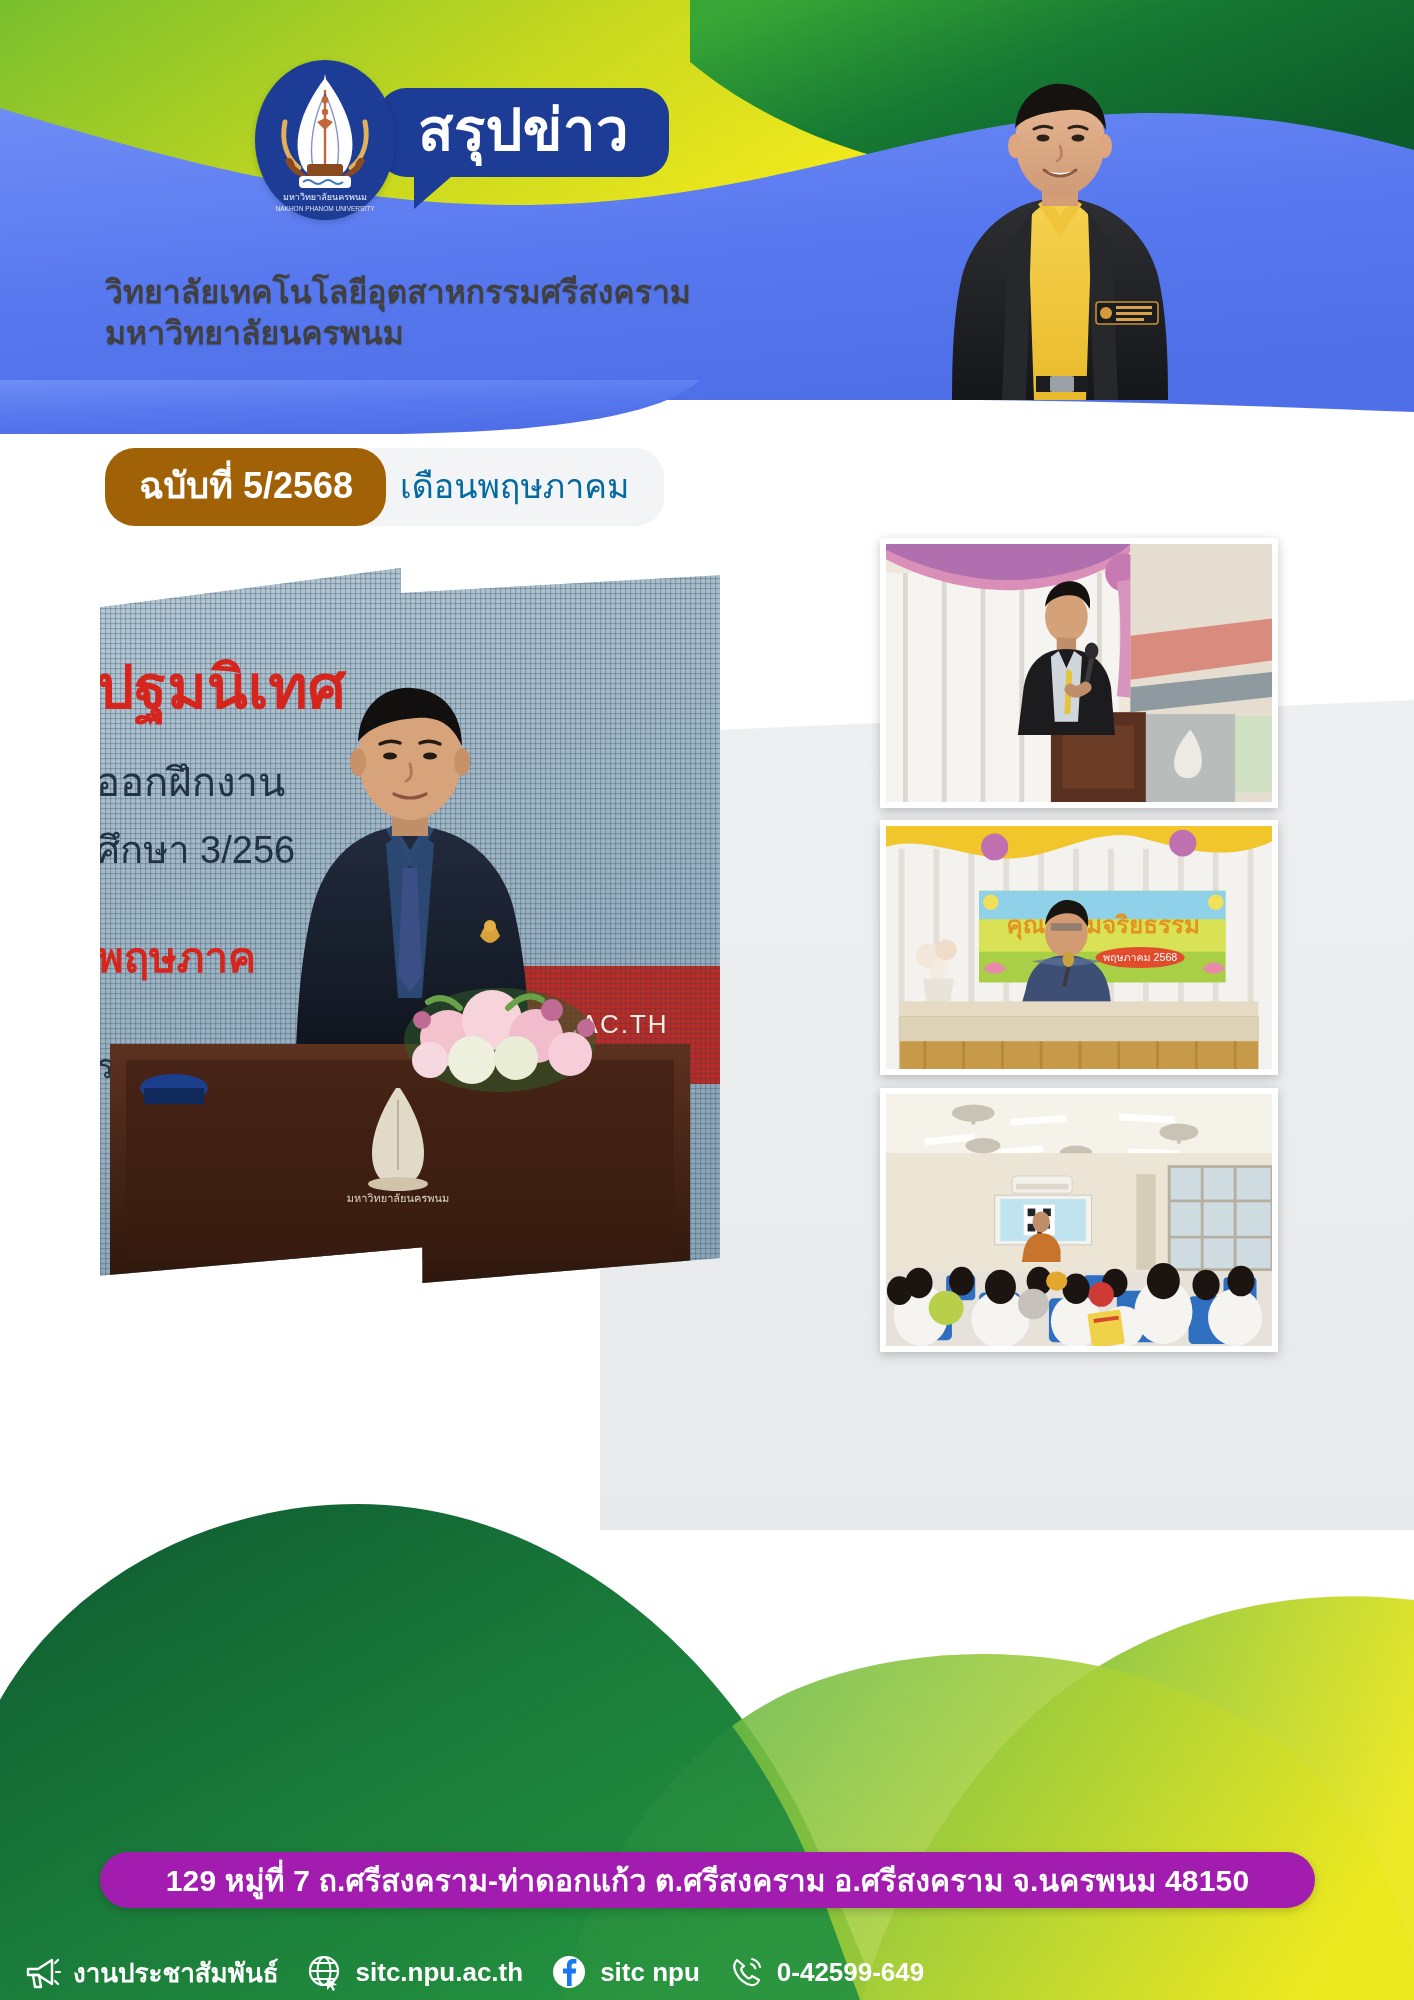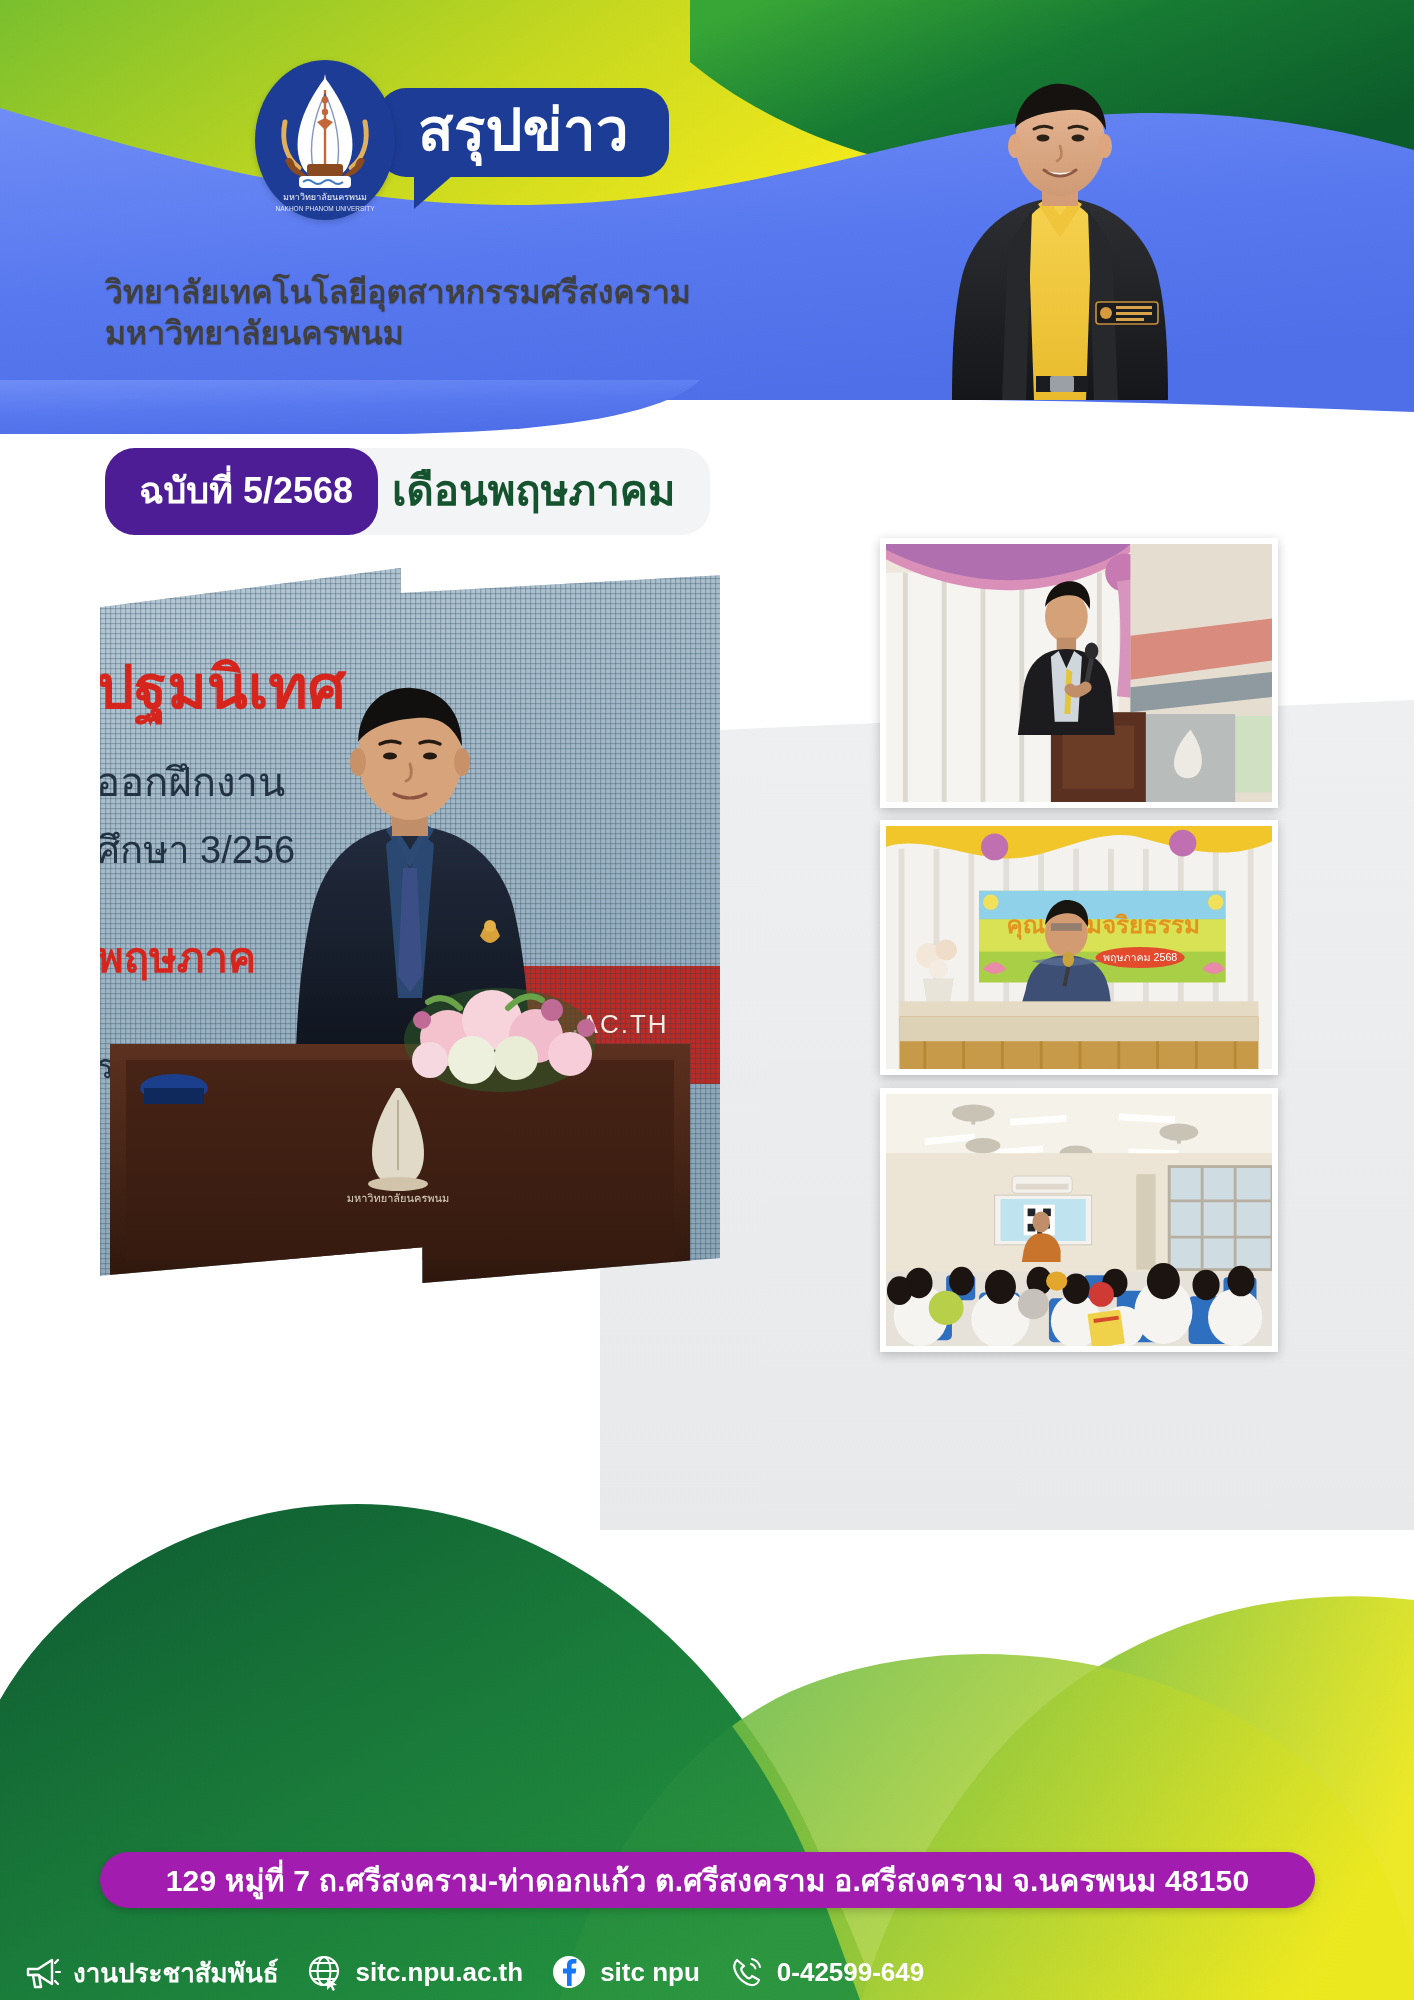"ฉบับที่ 5/2568" .issue-pill { background: #4c1d95 -> #a16207; padding: 9px 25px 12px 34px -> 9px 33px 12px 34px }
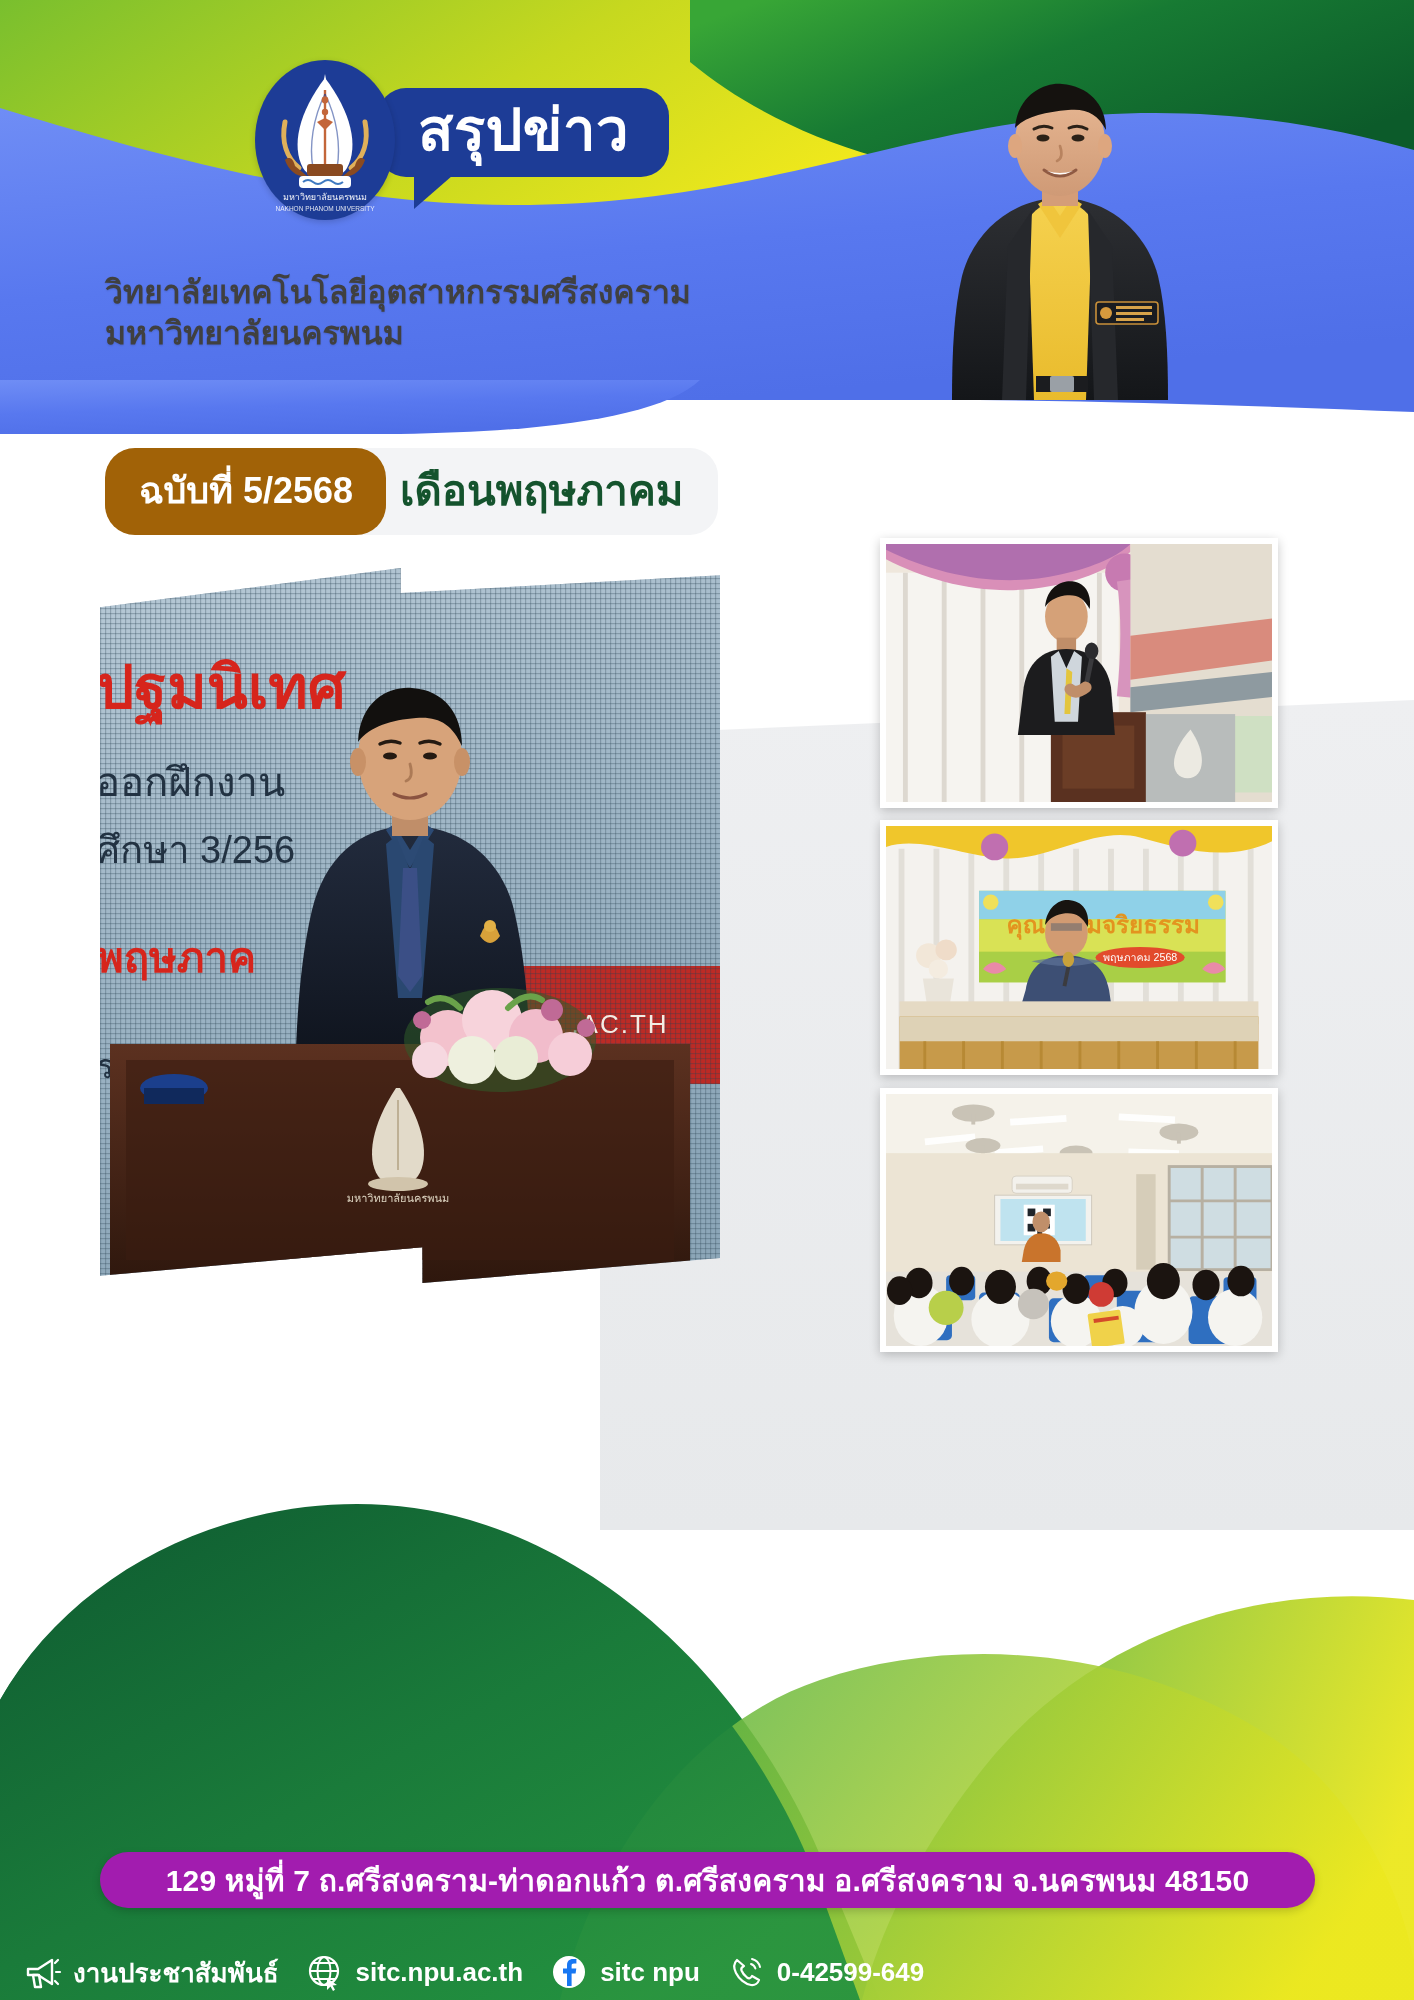"เดือนพฤษภาคม" .issue-month { color: #14532d -> #0369a1; font-size: 42px -> 34px; font-weight: 700 -> 400 }
